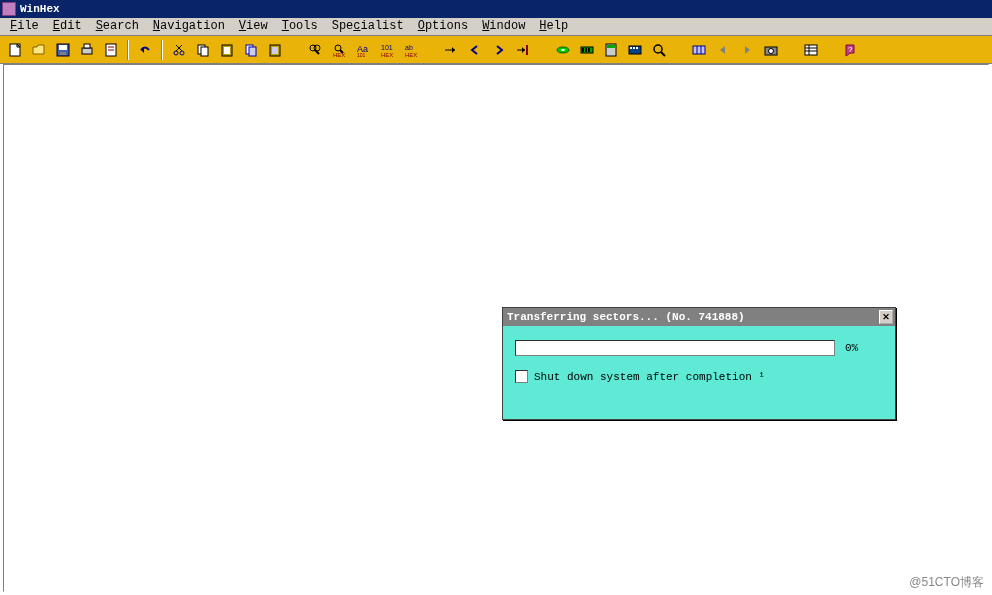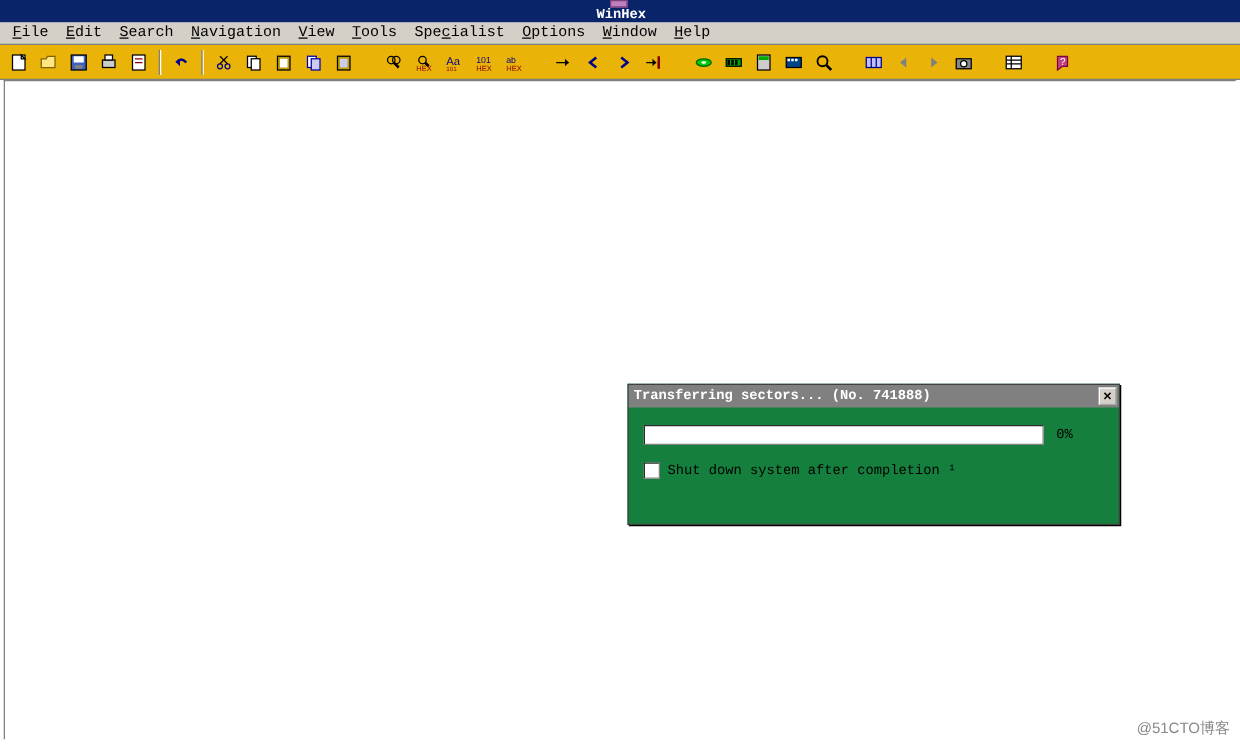"WinHex" .titlebar { flex-direction: column -> none }
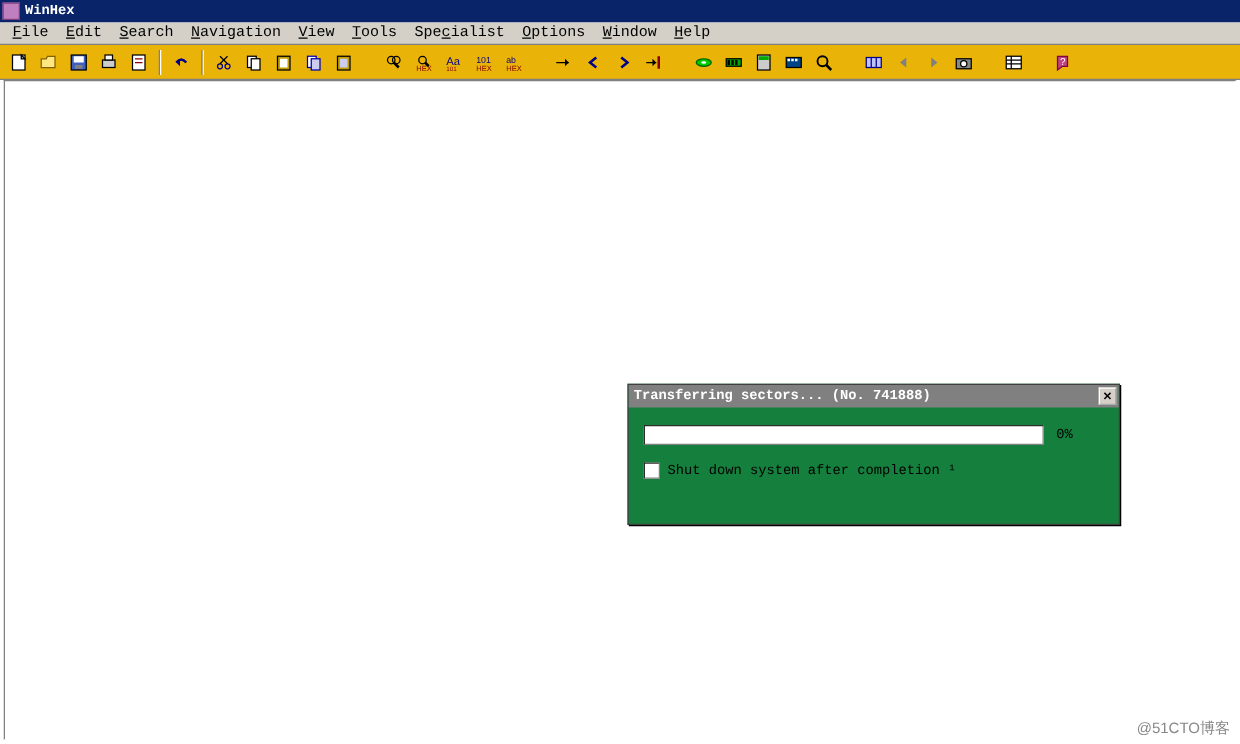"Transferring sectors... (No. 741888)" .dialog { background: #15803d -> #5eead4 }
